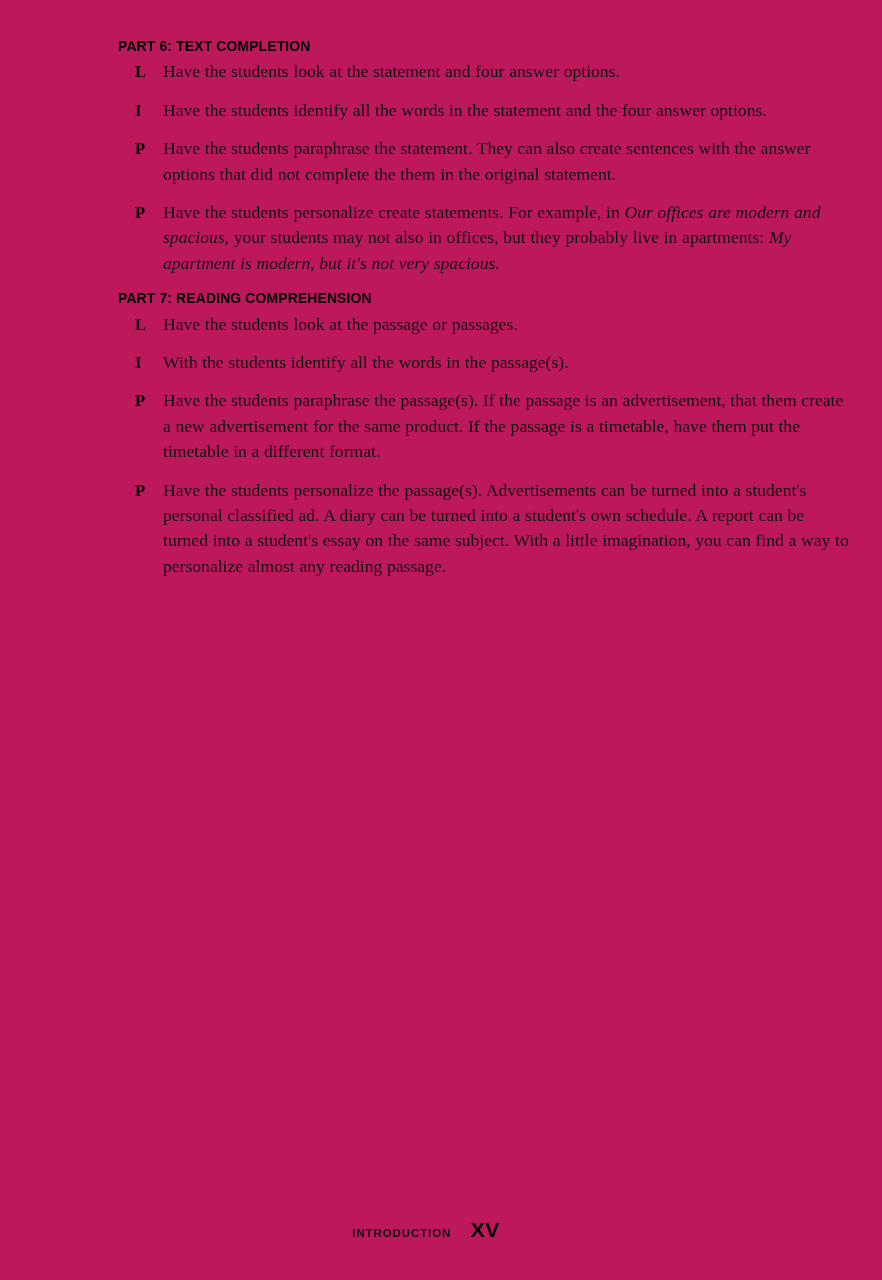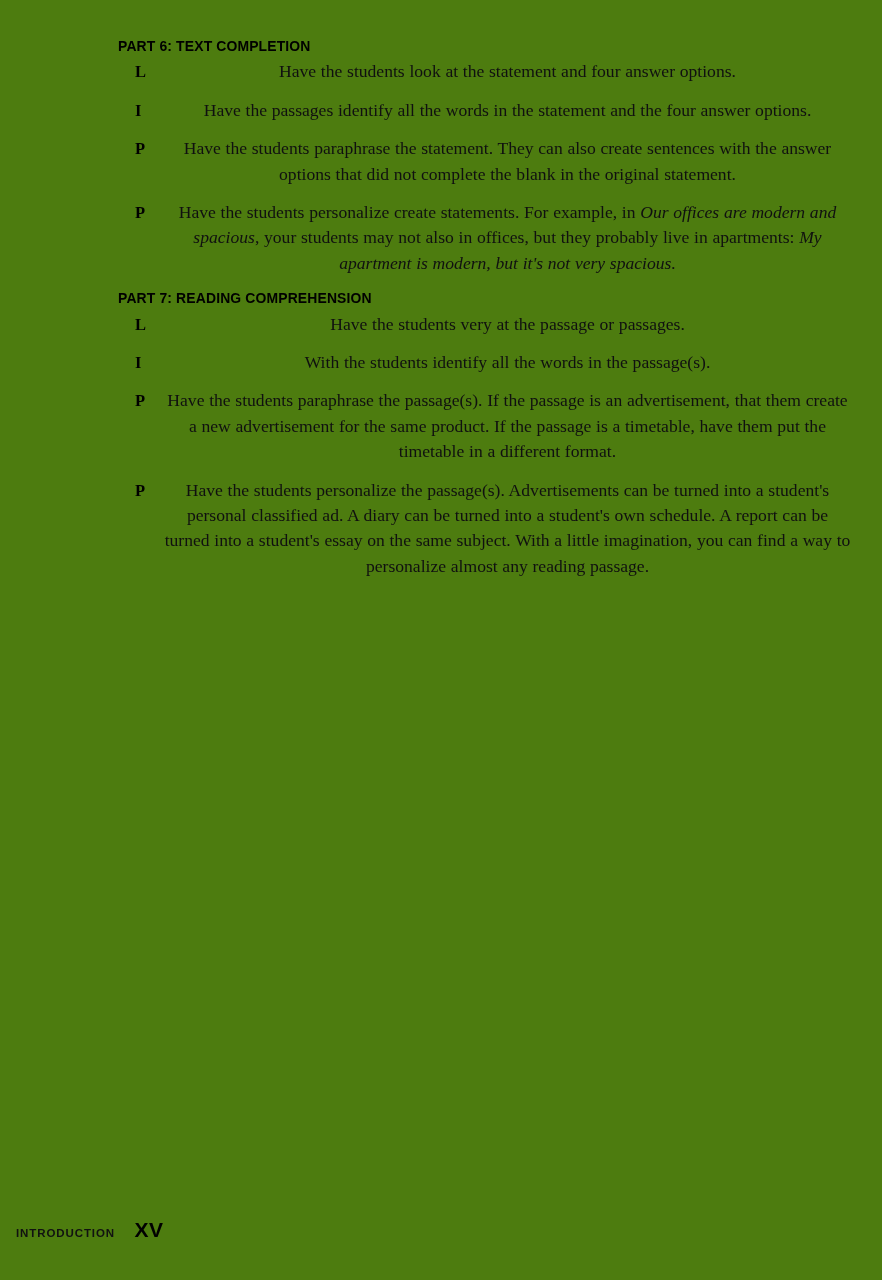"PART 6: TEXT COMPLETION" .page { background: #4d7c0f -> #be185d }
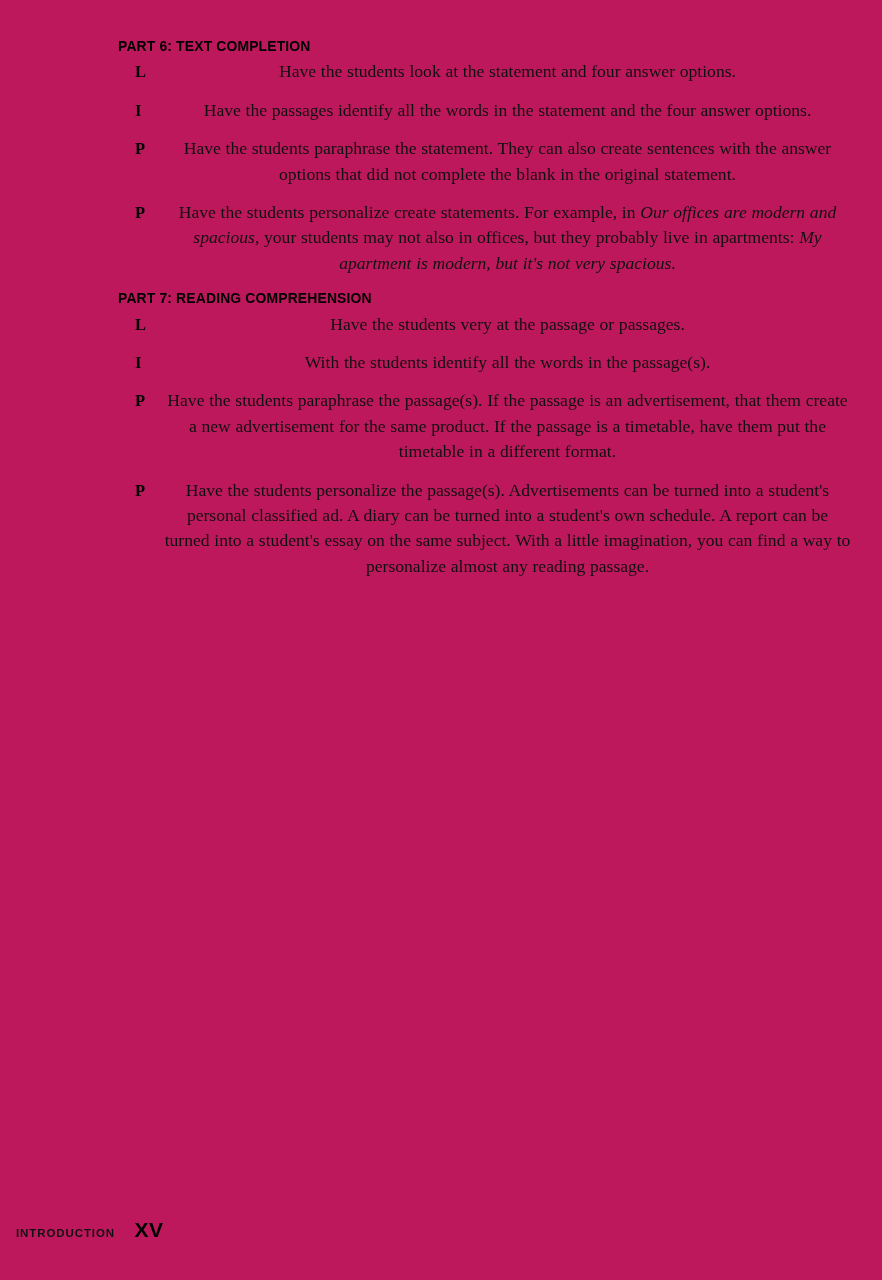"Have the students look at" .item-text { text-align: center -> left }
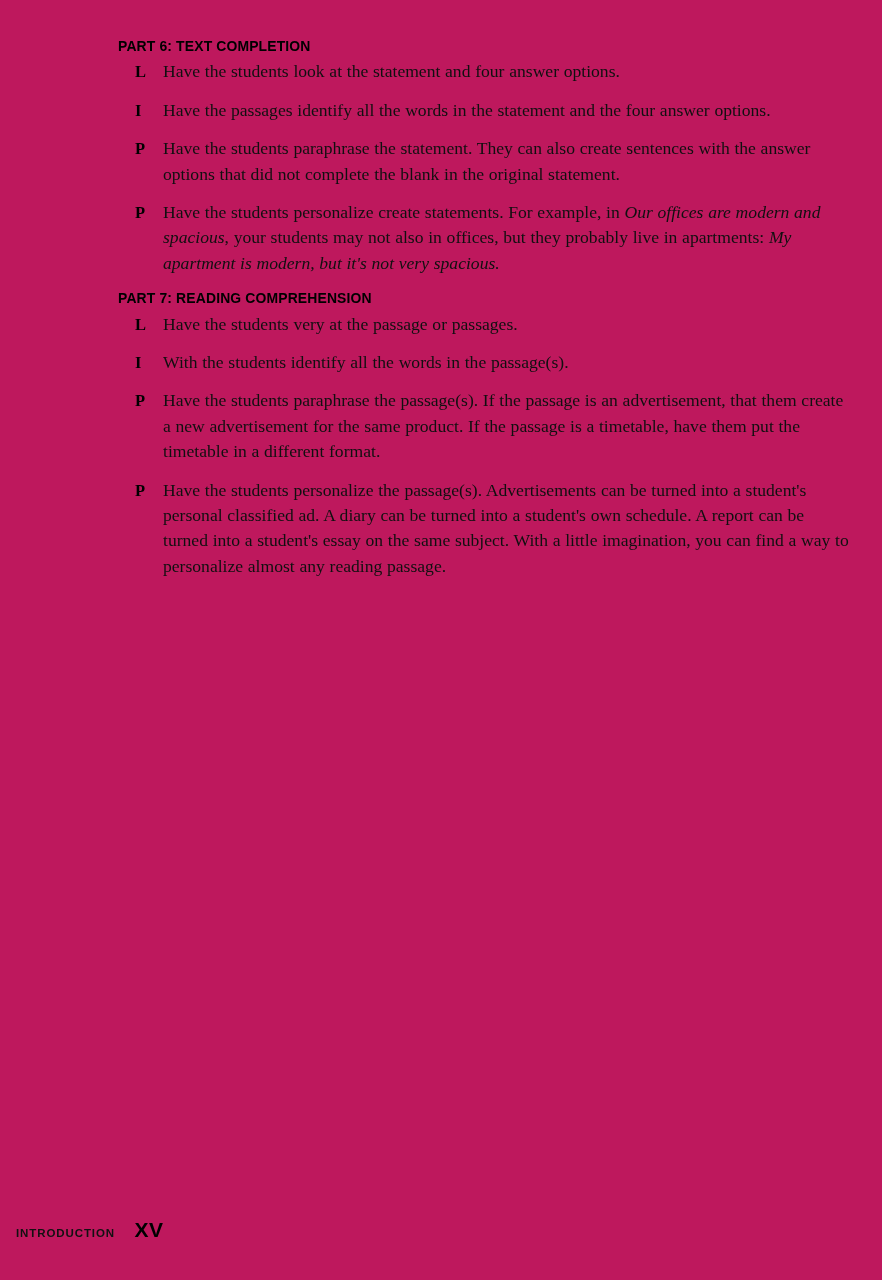"Have the passages identify all" span.item-text { text: passages -> students }
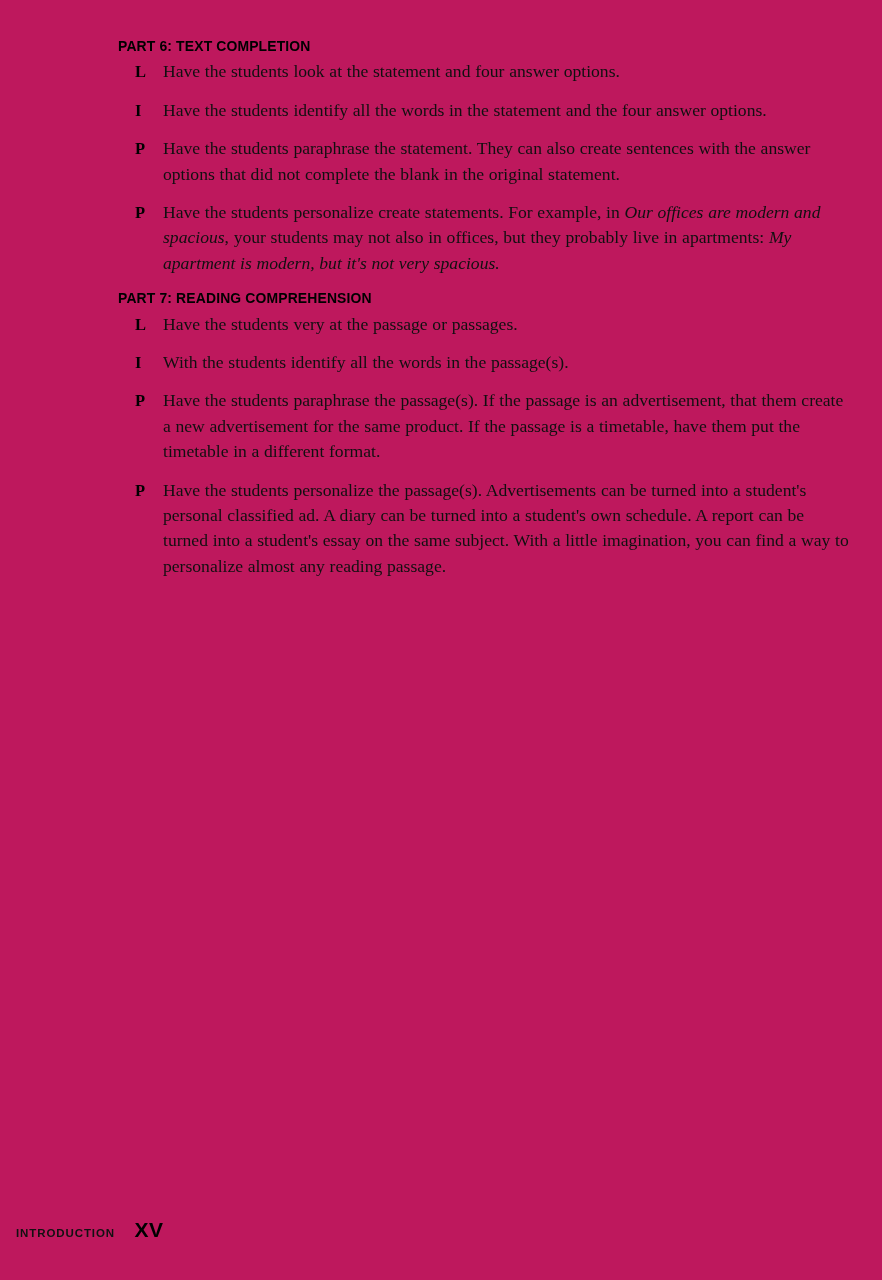"Have the students paraphrase the statement." span.item-text { text: blank -> them }
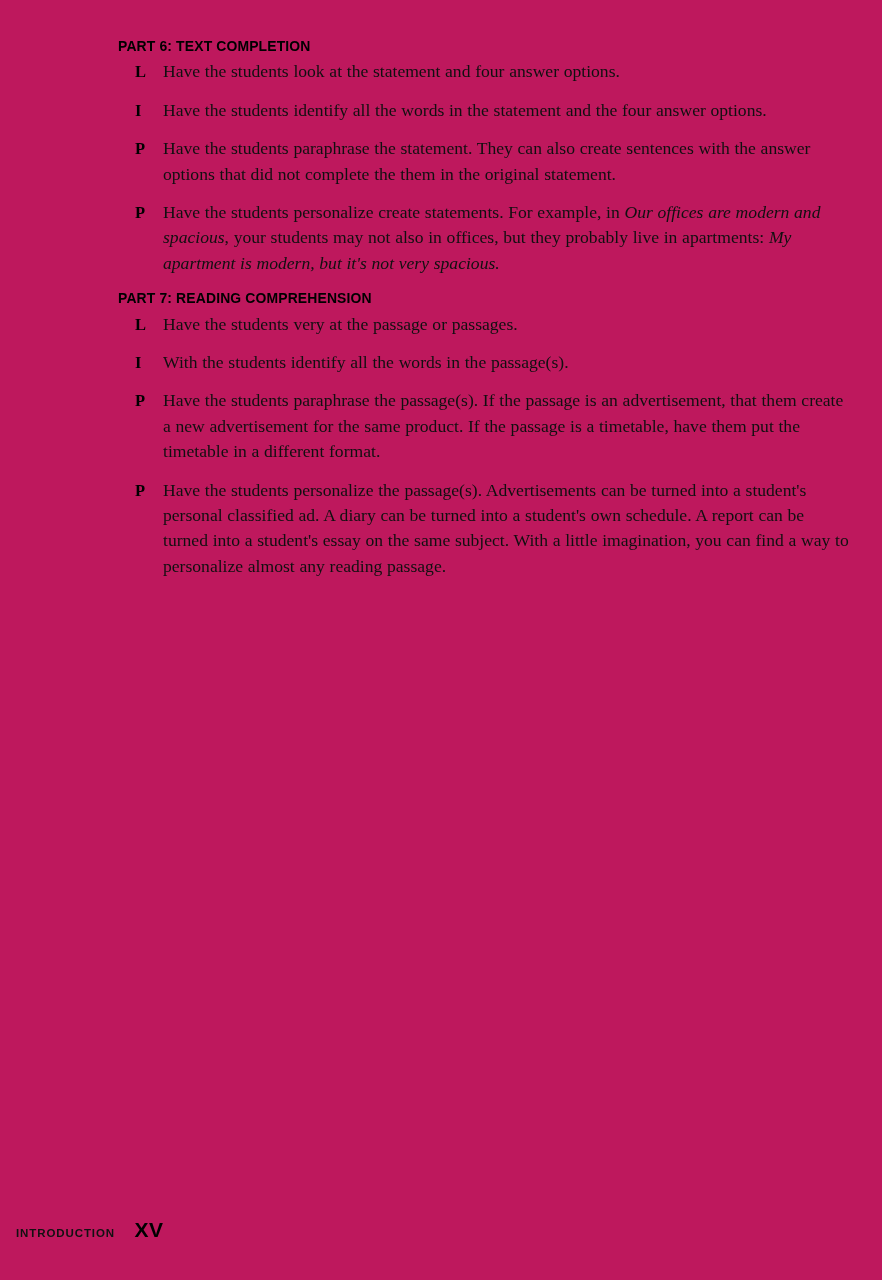"Have the students very at" span.item-text { text: very -> look }
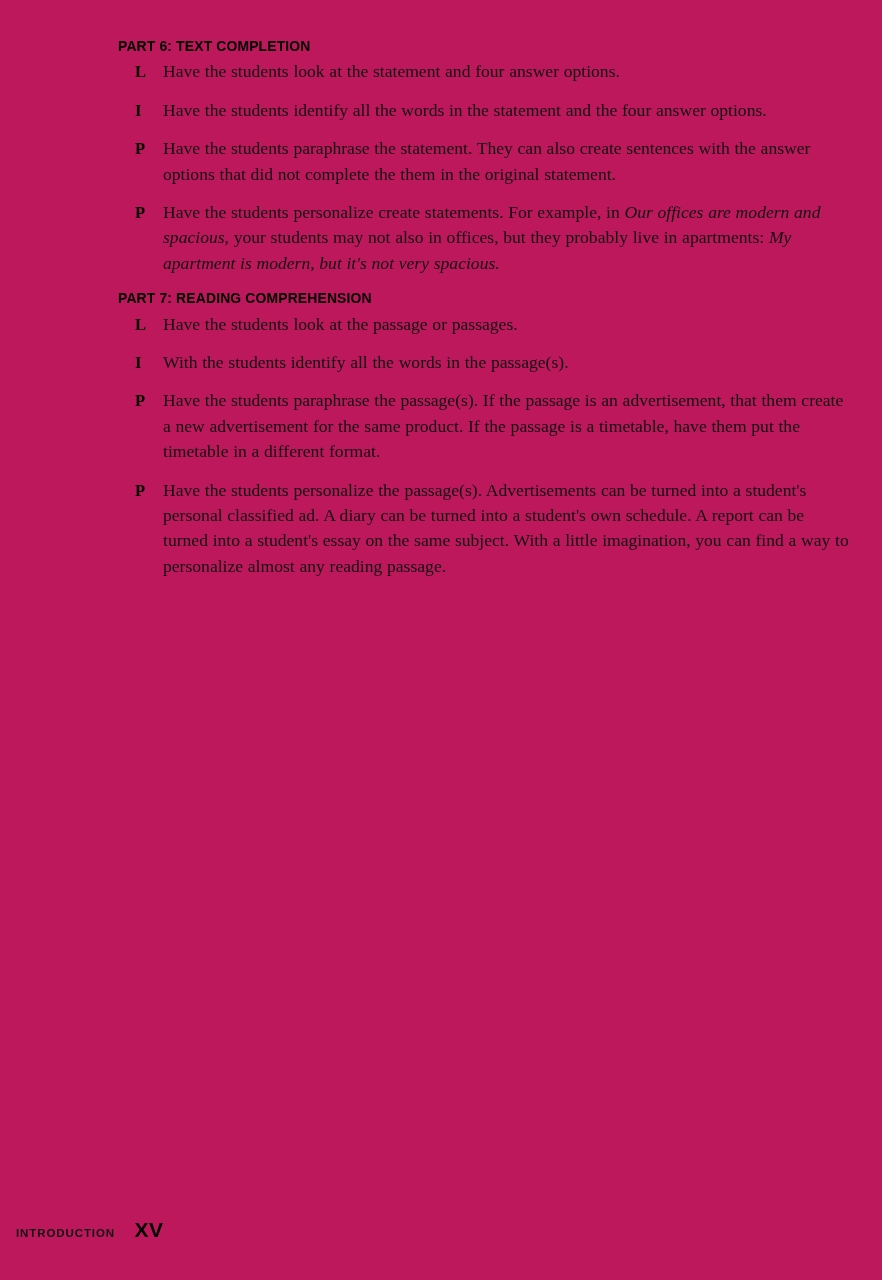"INTRODUCTION XV" .footer { padding-left: 16px -> none; text-align: left -> center }
